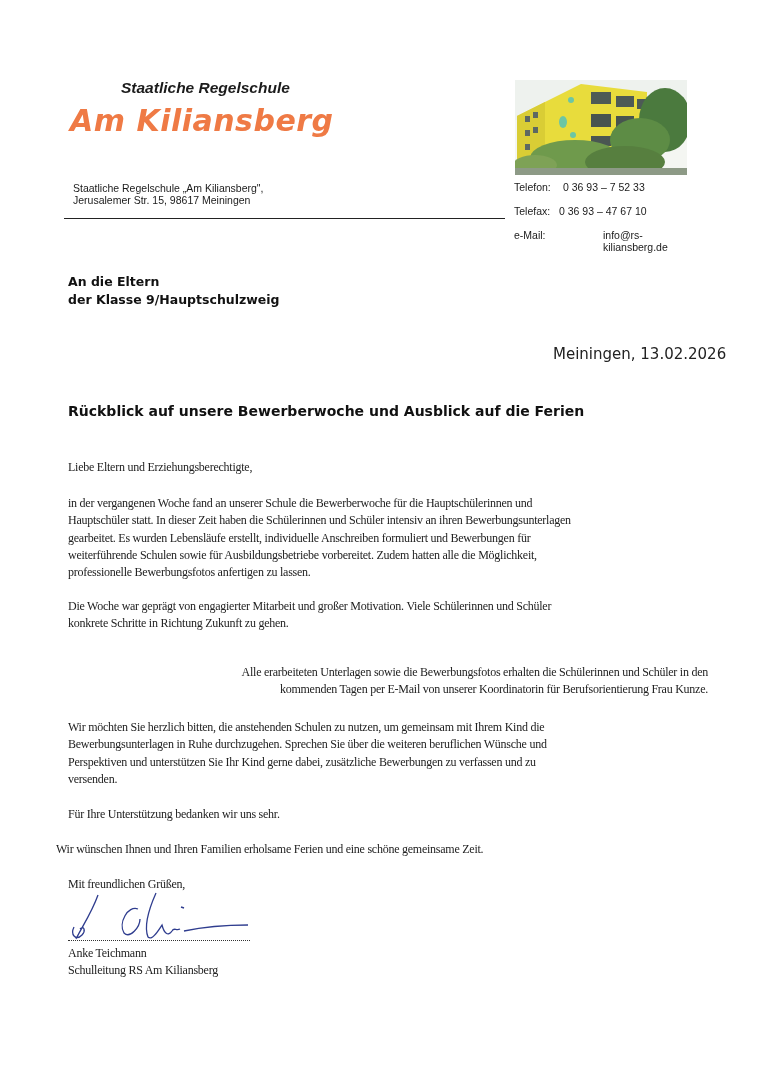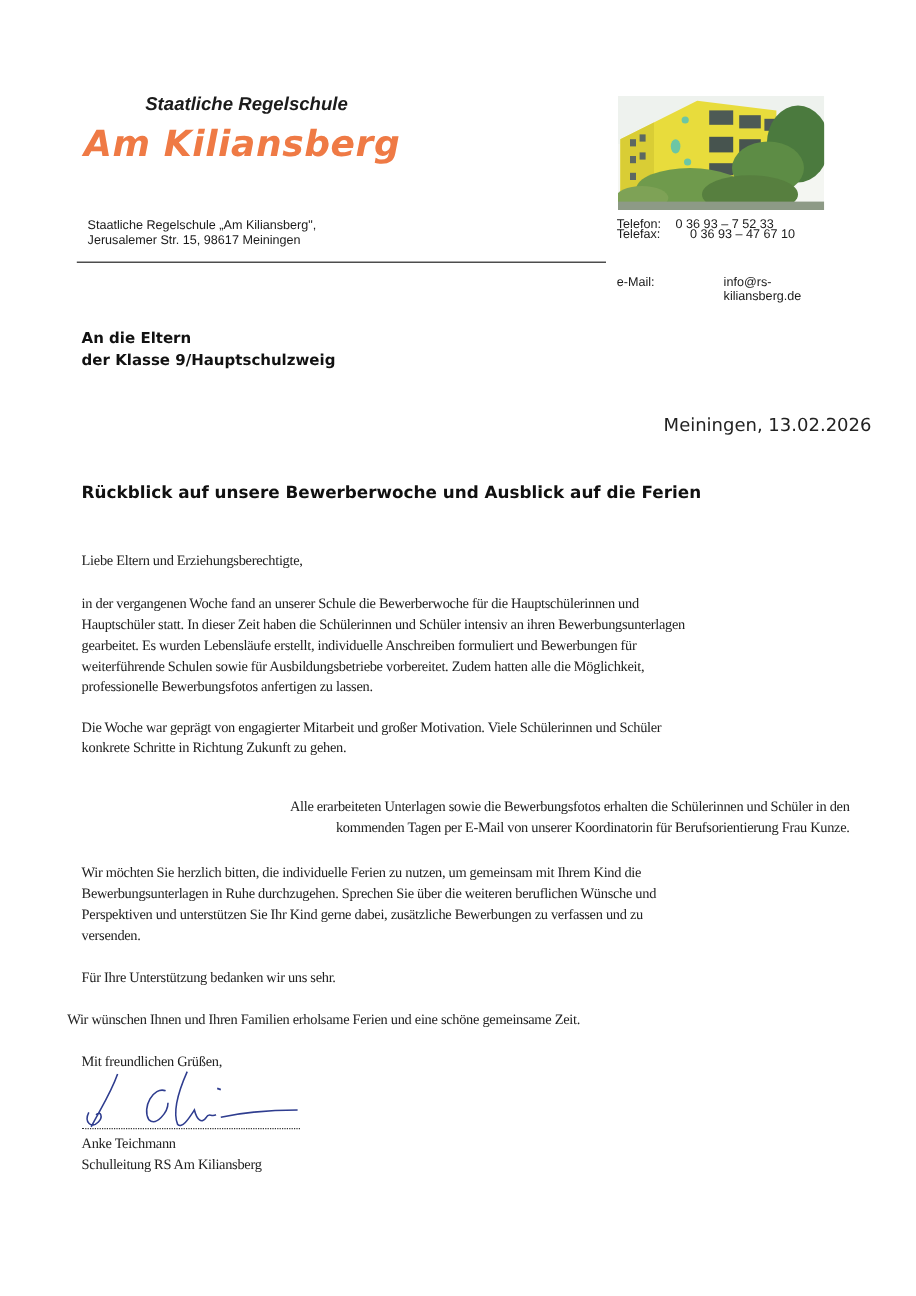"Telefax:" div.abs { top: 189px -> 205px }
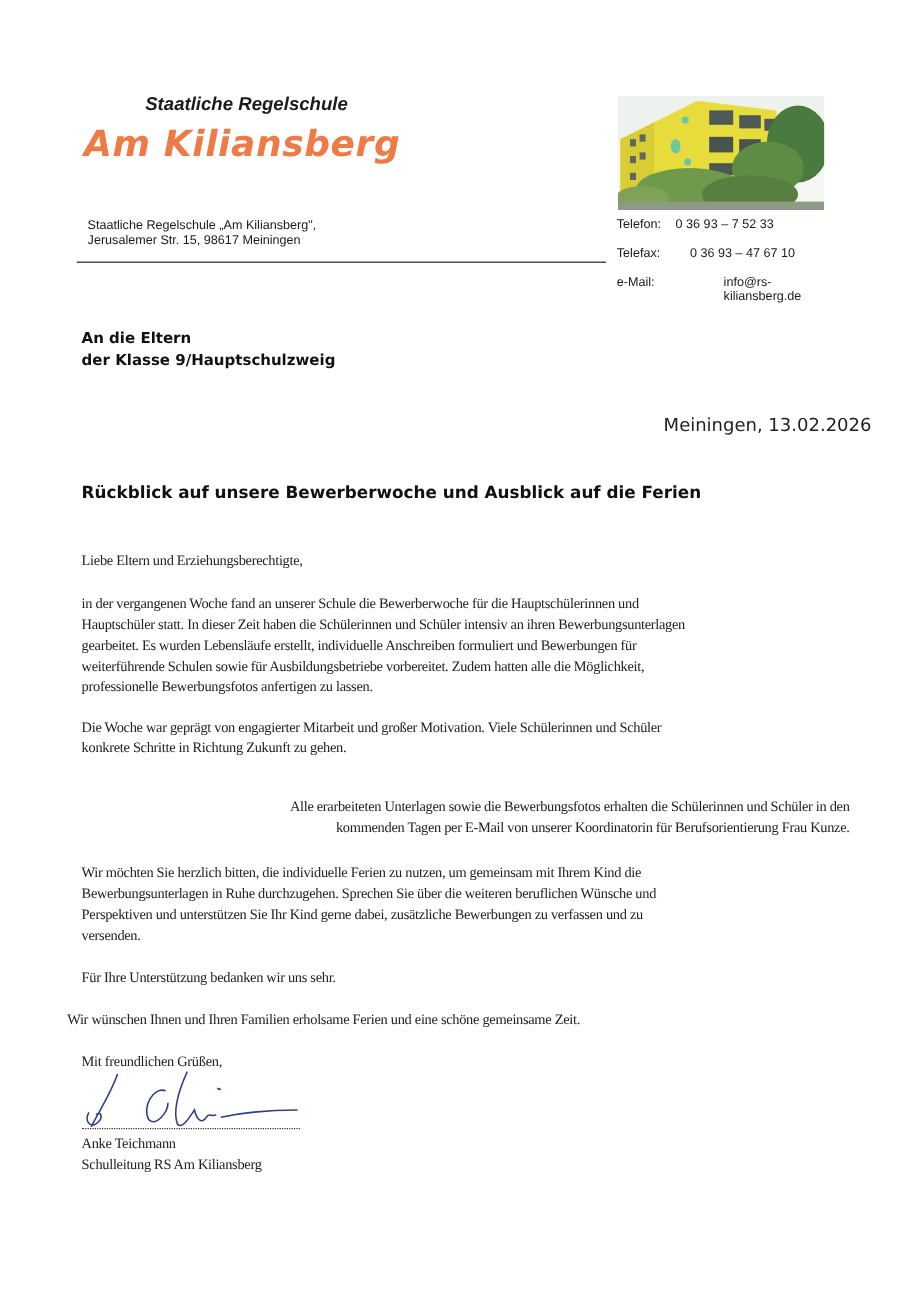"0 36 93 – 47" span.val { margin-left: 16px -> none }
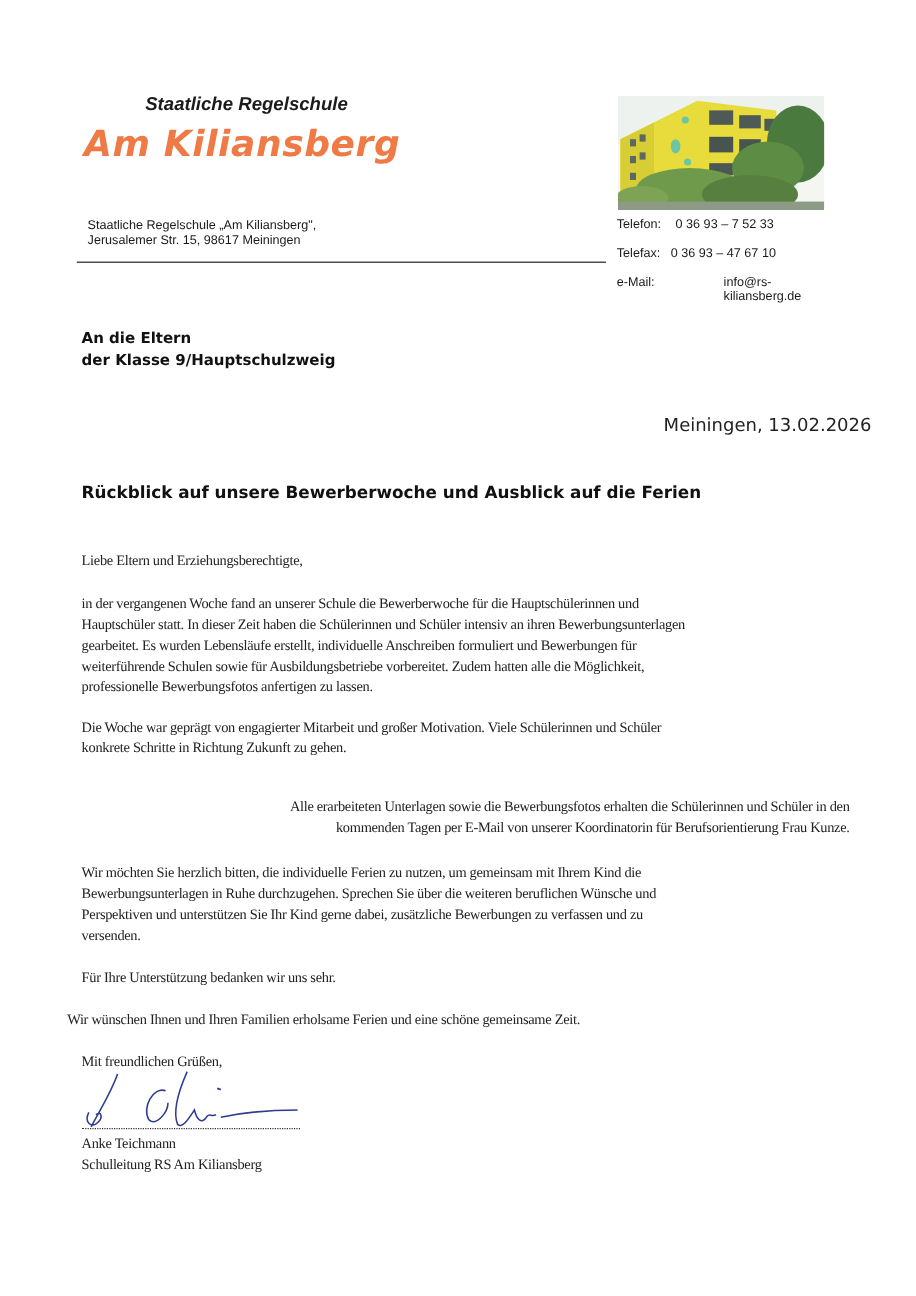"Wir möchten Sie herzlich bitten," span.ln { text: individuelle Ferien -> anstehenden Schulen }
